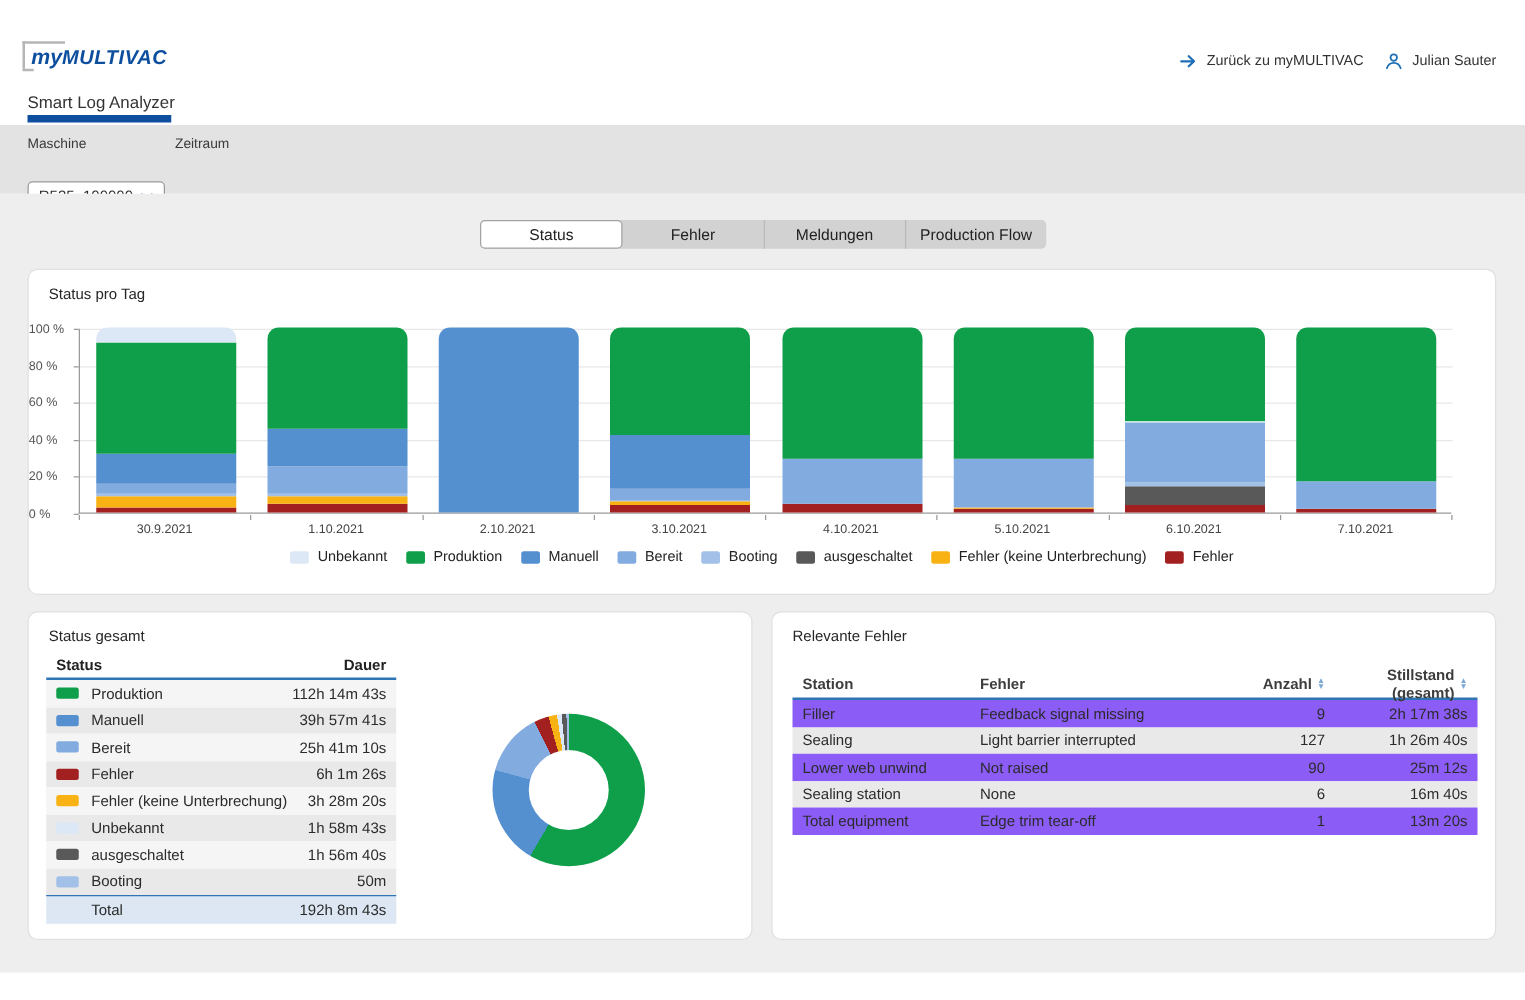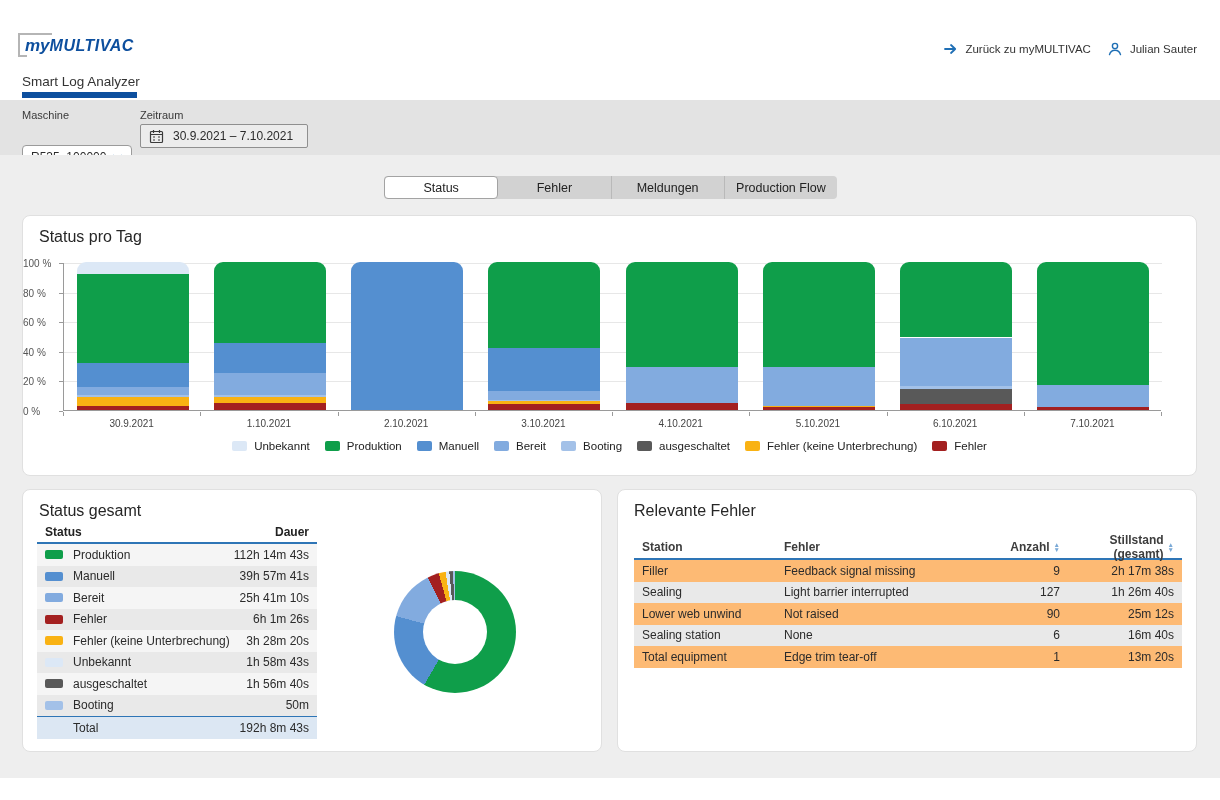"30.9.2021 – 7.10.2021" div.date-box { html: <div> <svg> <rect></rect> <path></path> <path></path> </svg> <span>30.9.2021 – 7.10.2021</span> </div> -> none }
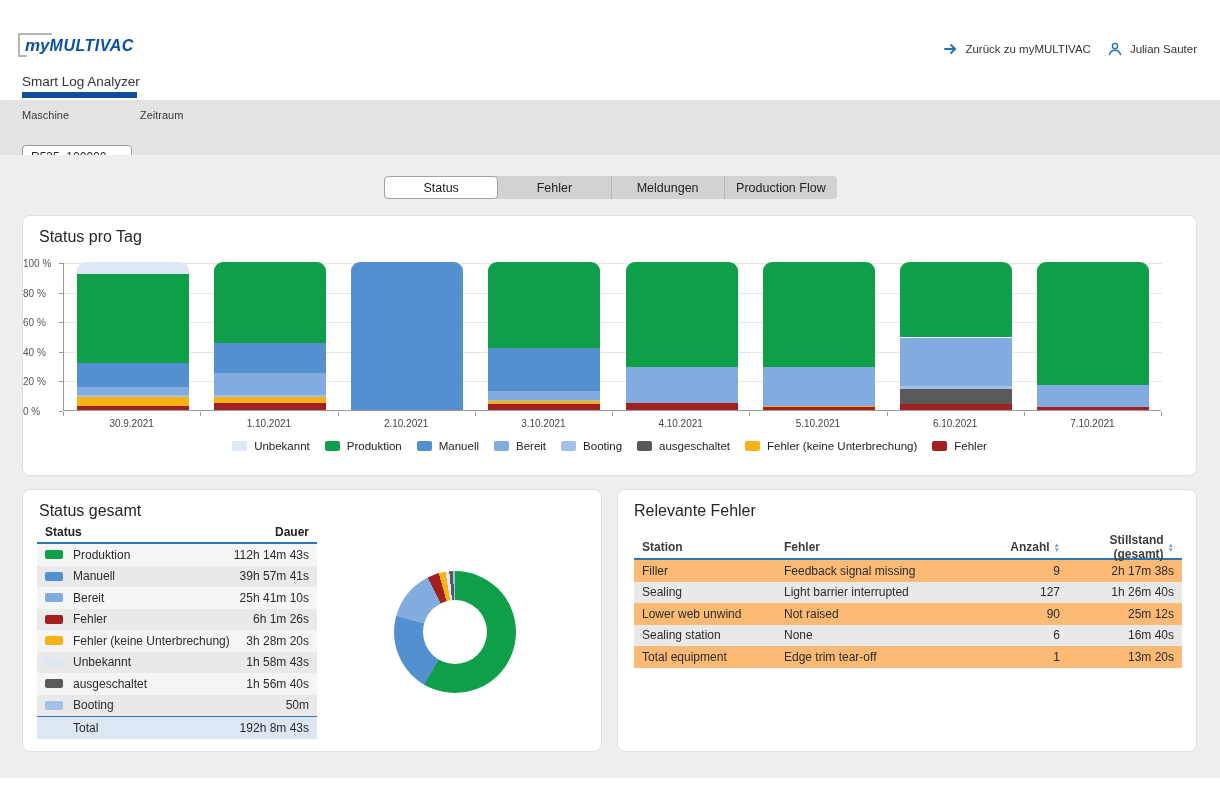"Status pro Tag" .card h2 { font-size: 16px -> 12px }
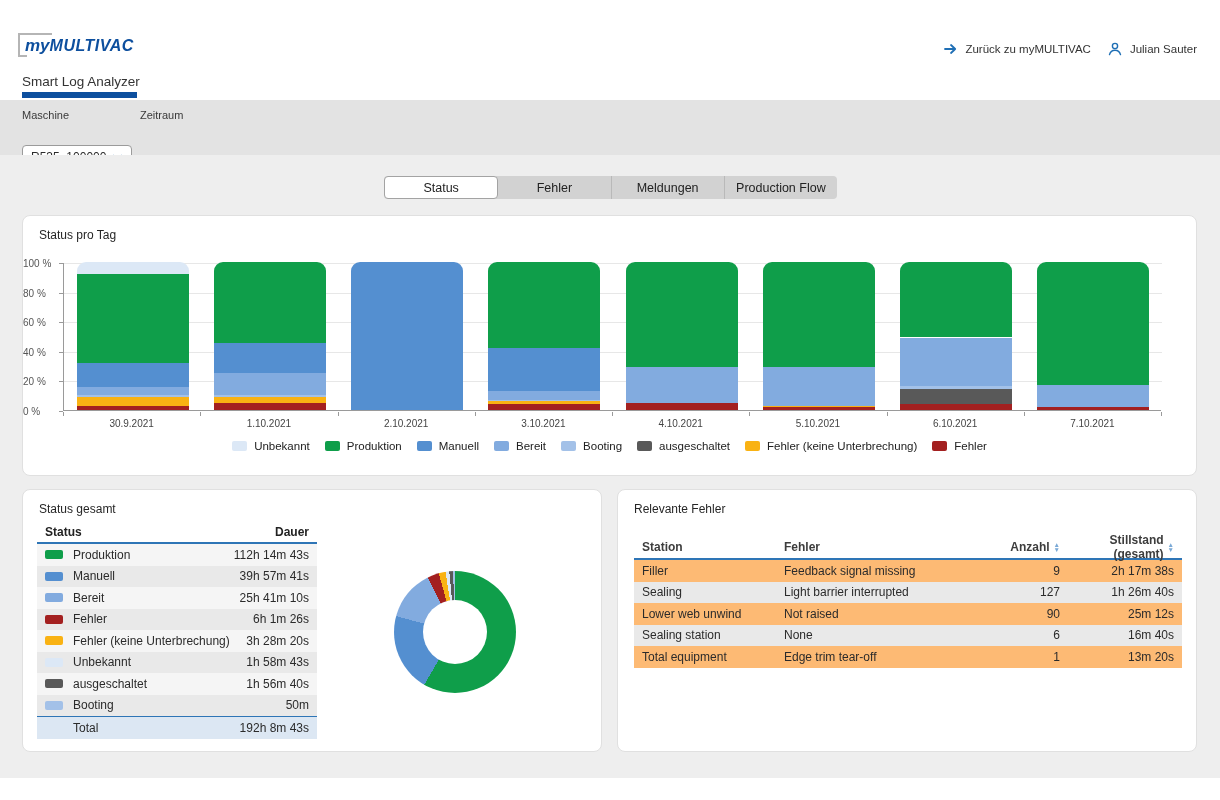"Filler" .rf-row.norm { background: #fdba74 -> #8b5cf6 }
